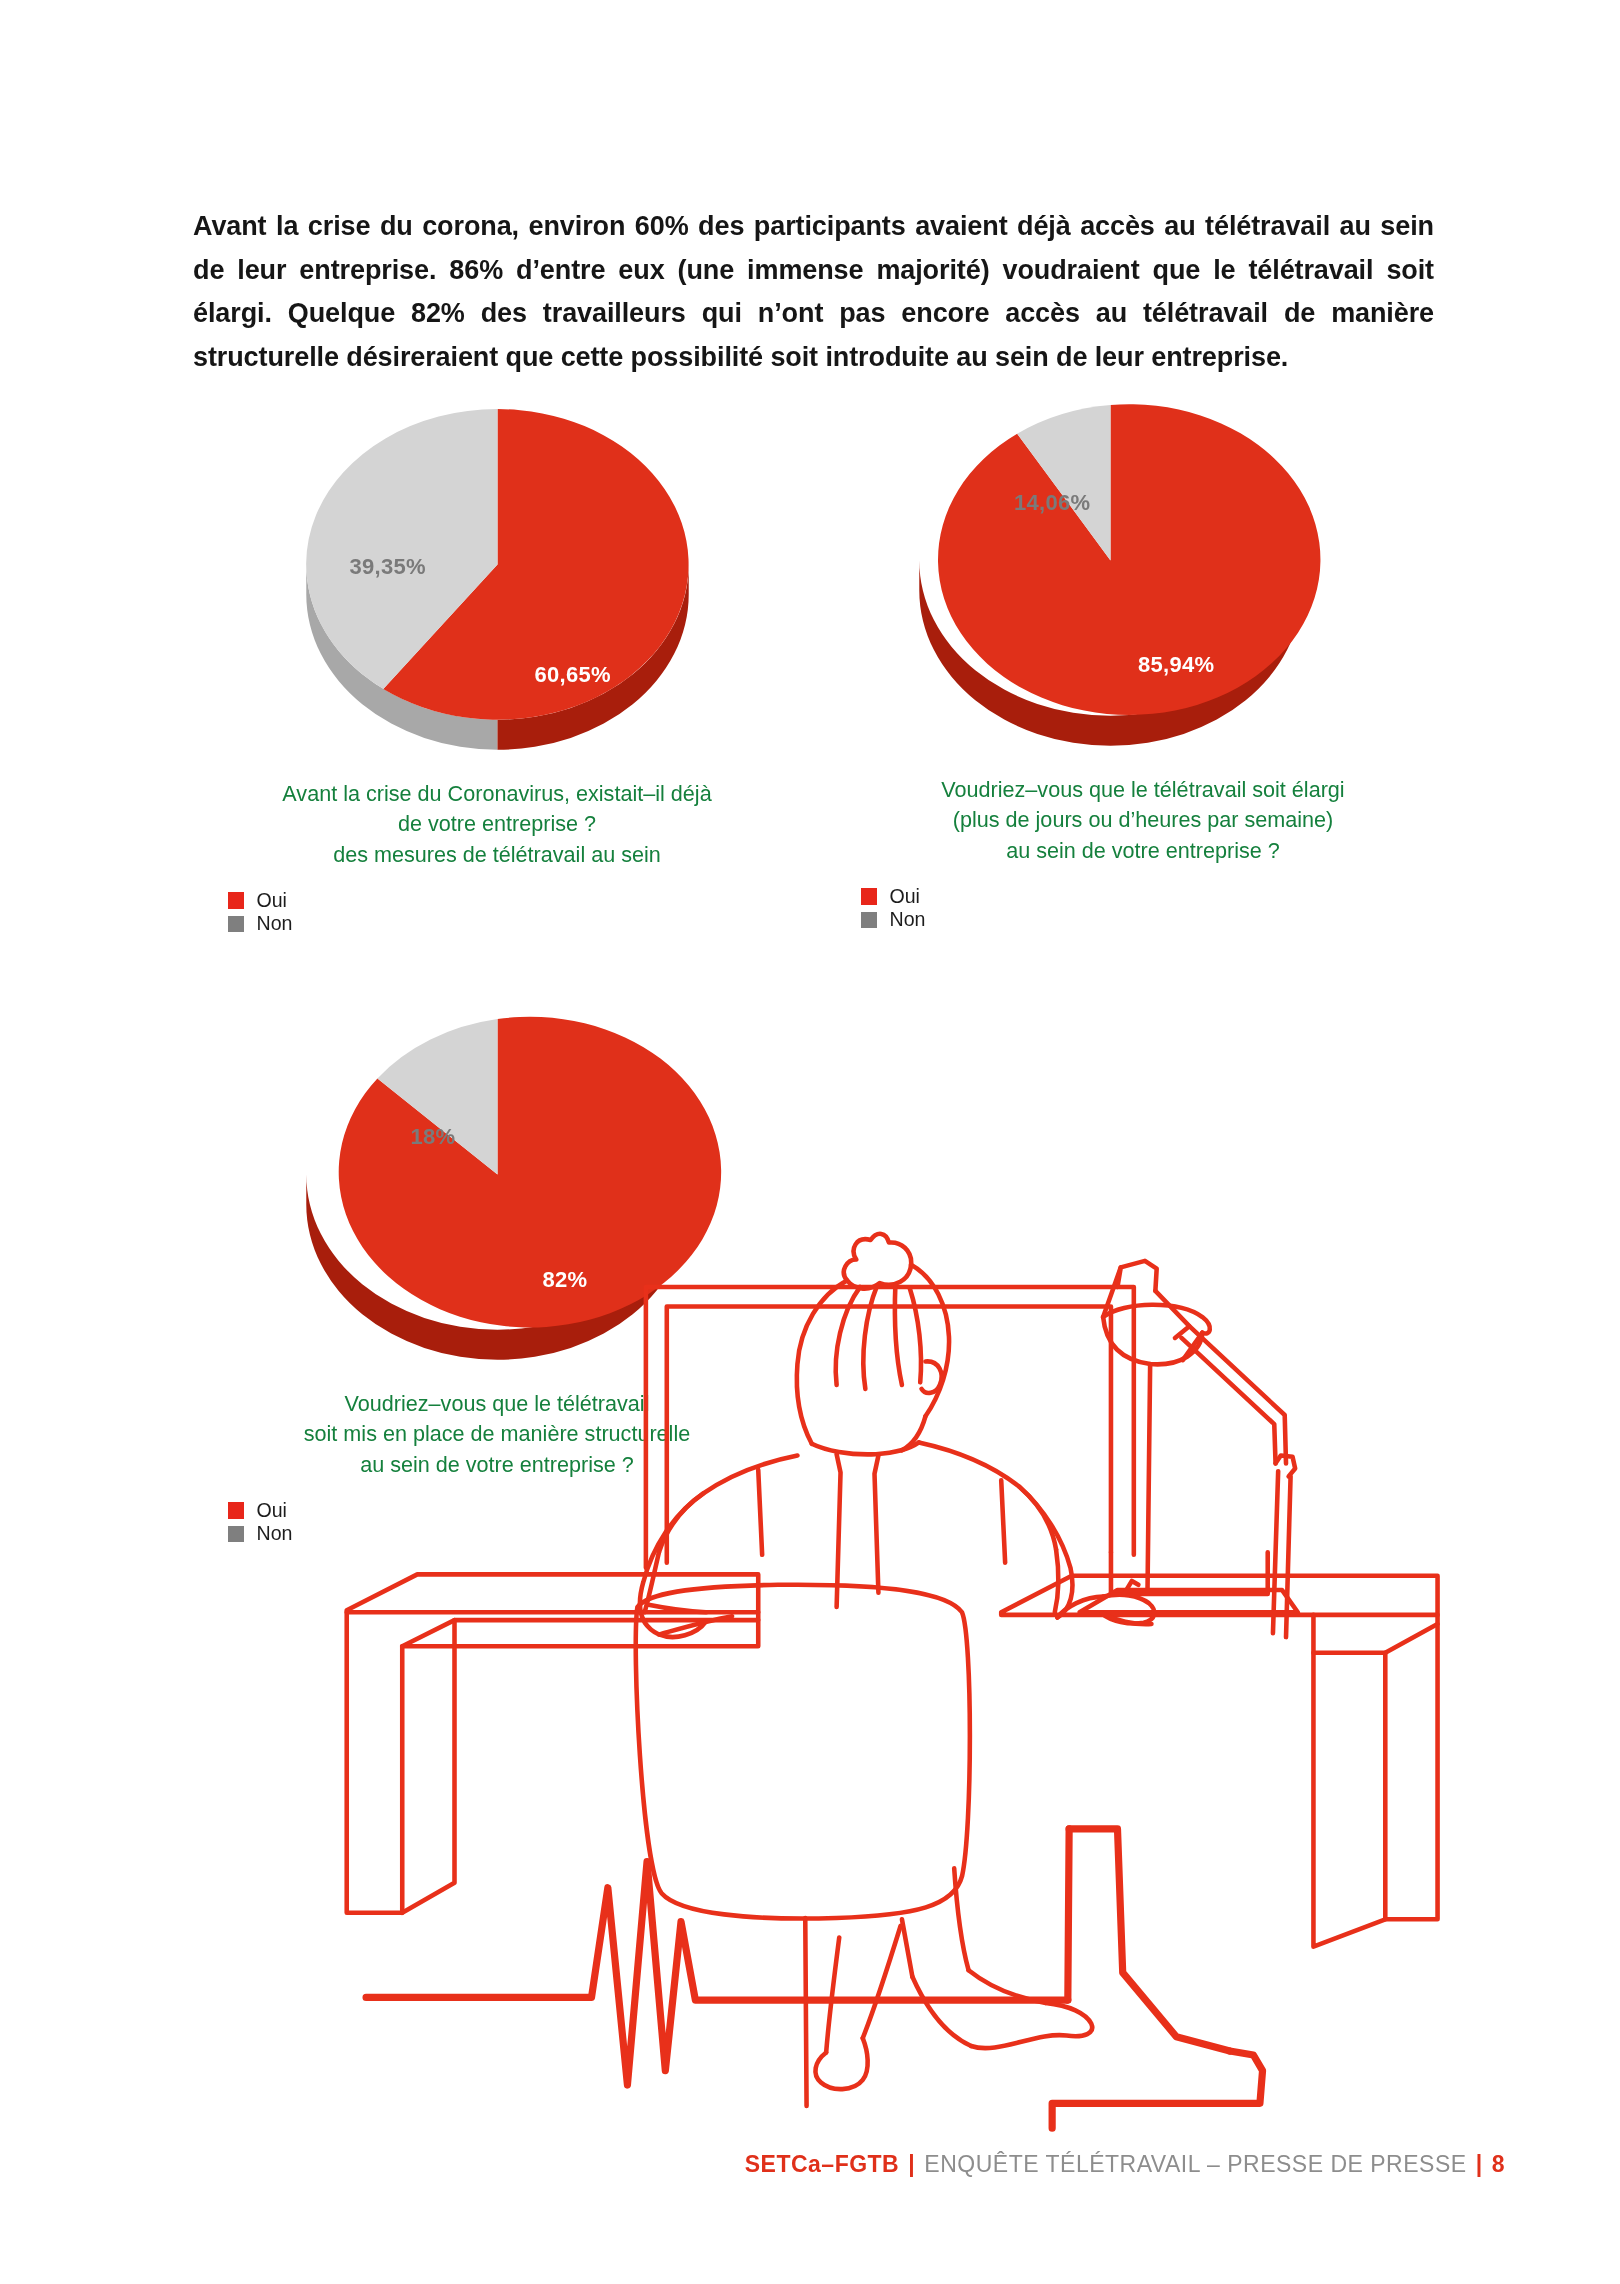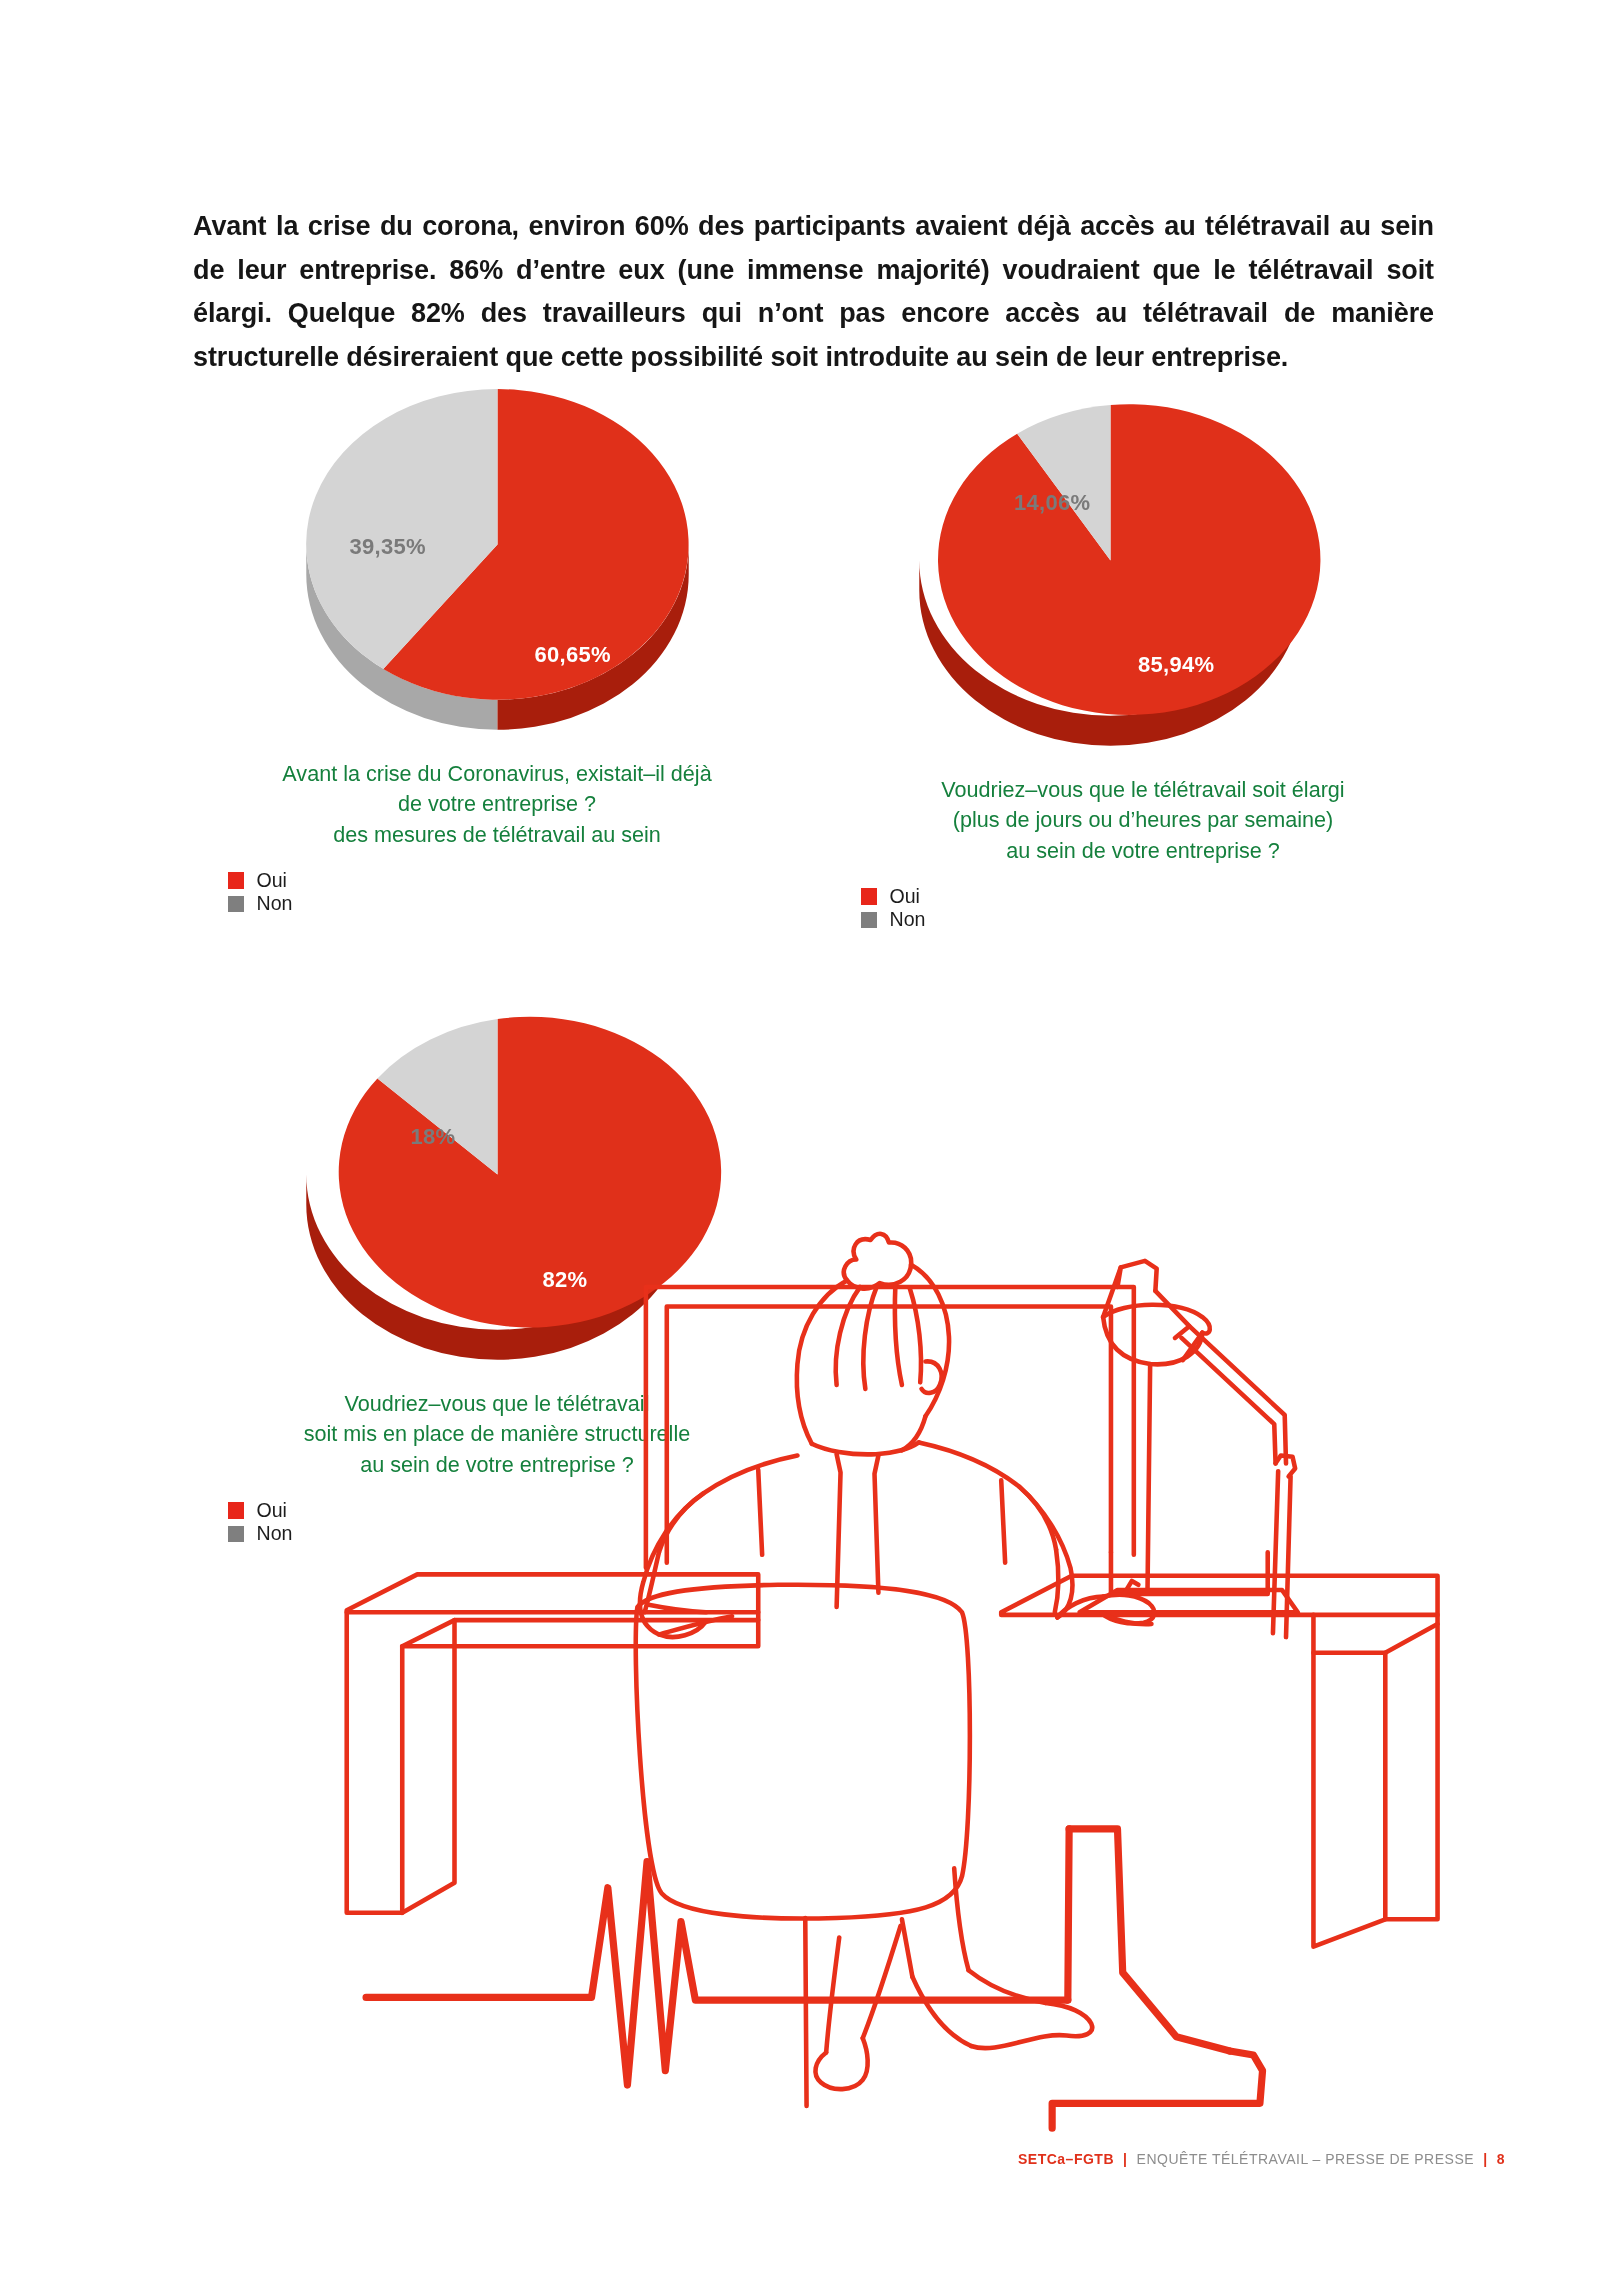"39,35%" #chart-1 { top: 376px -> 396px }
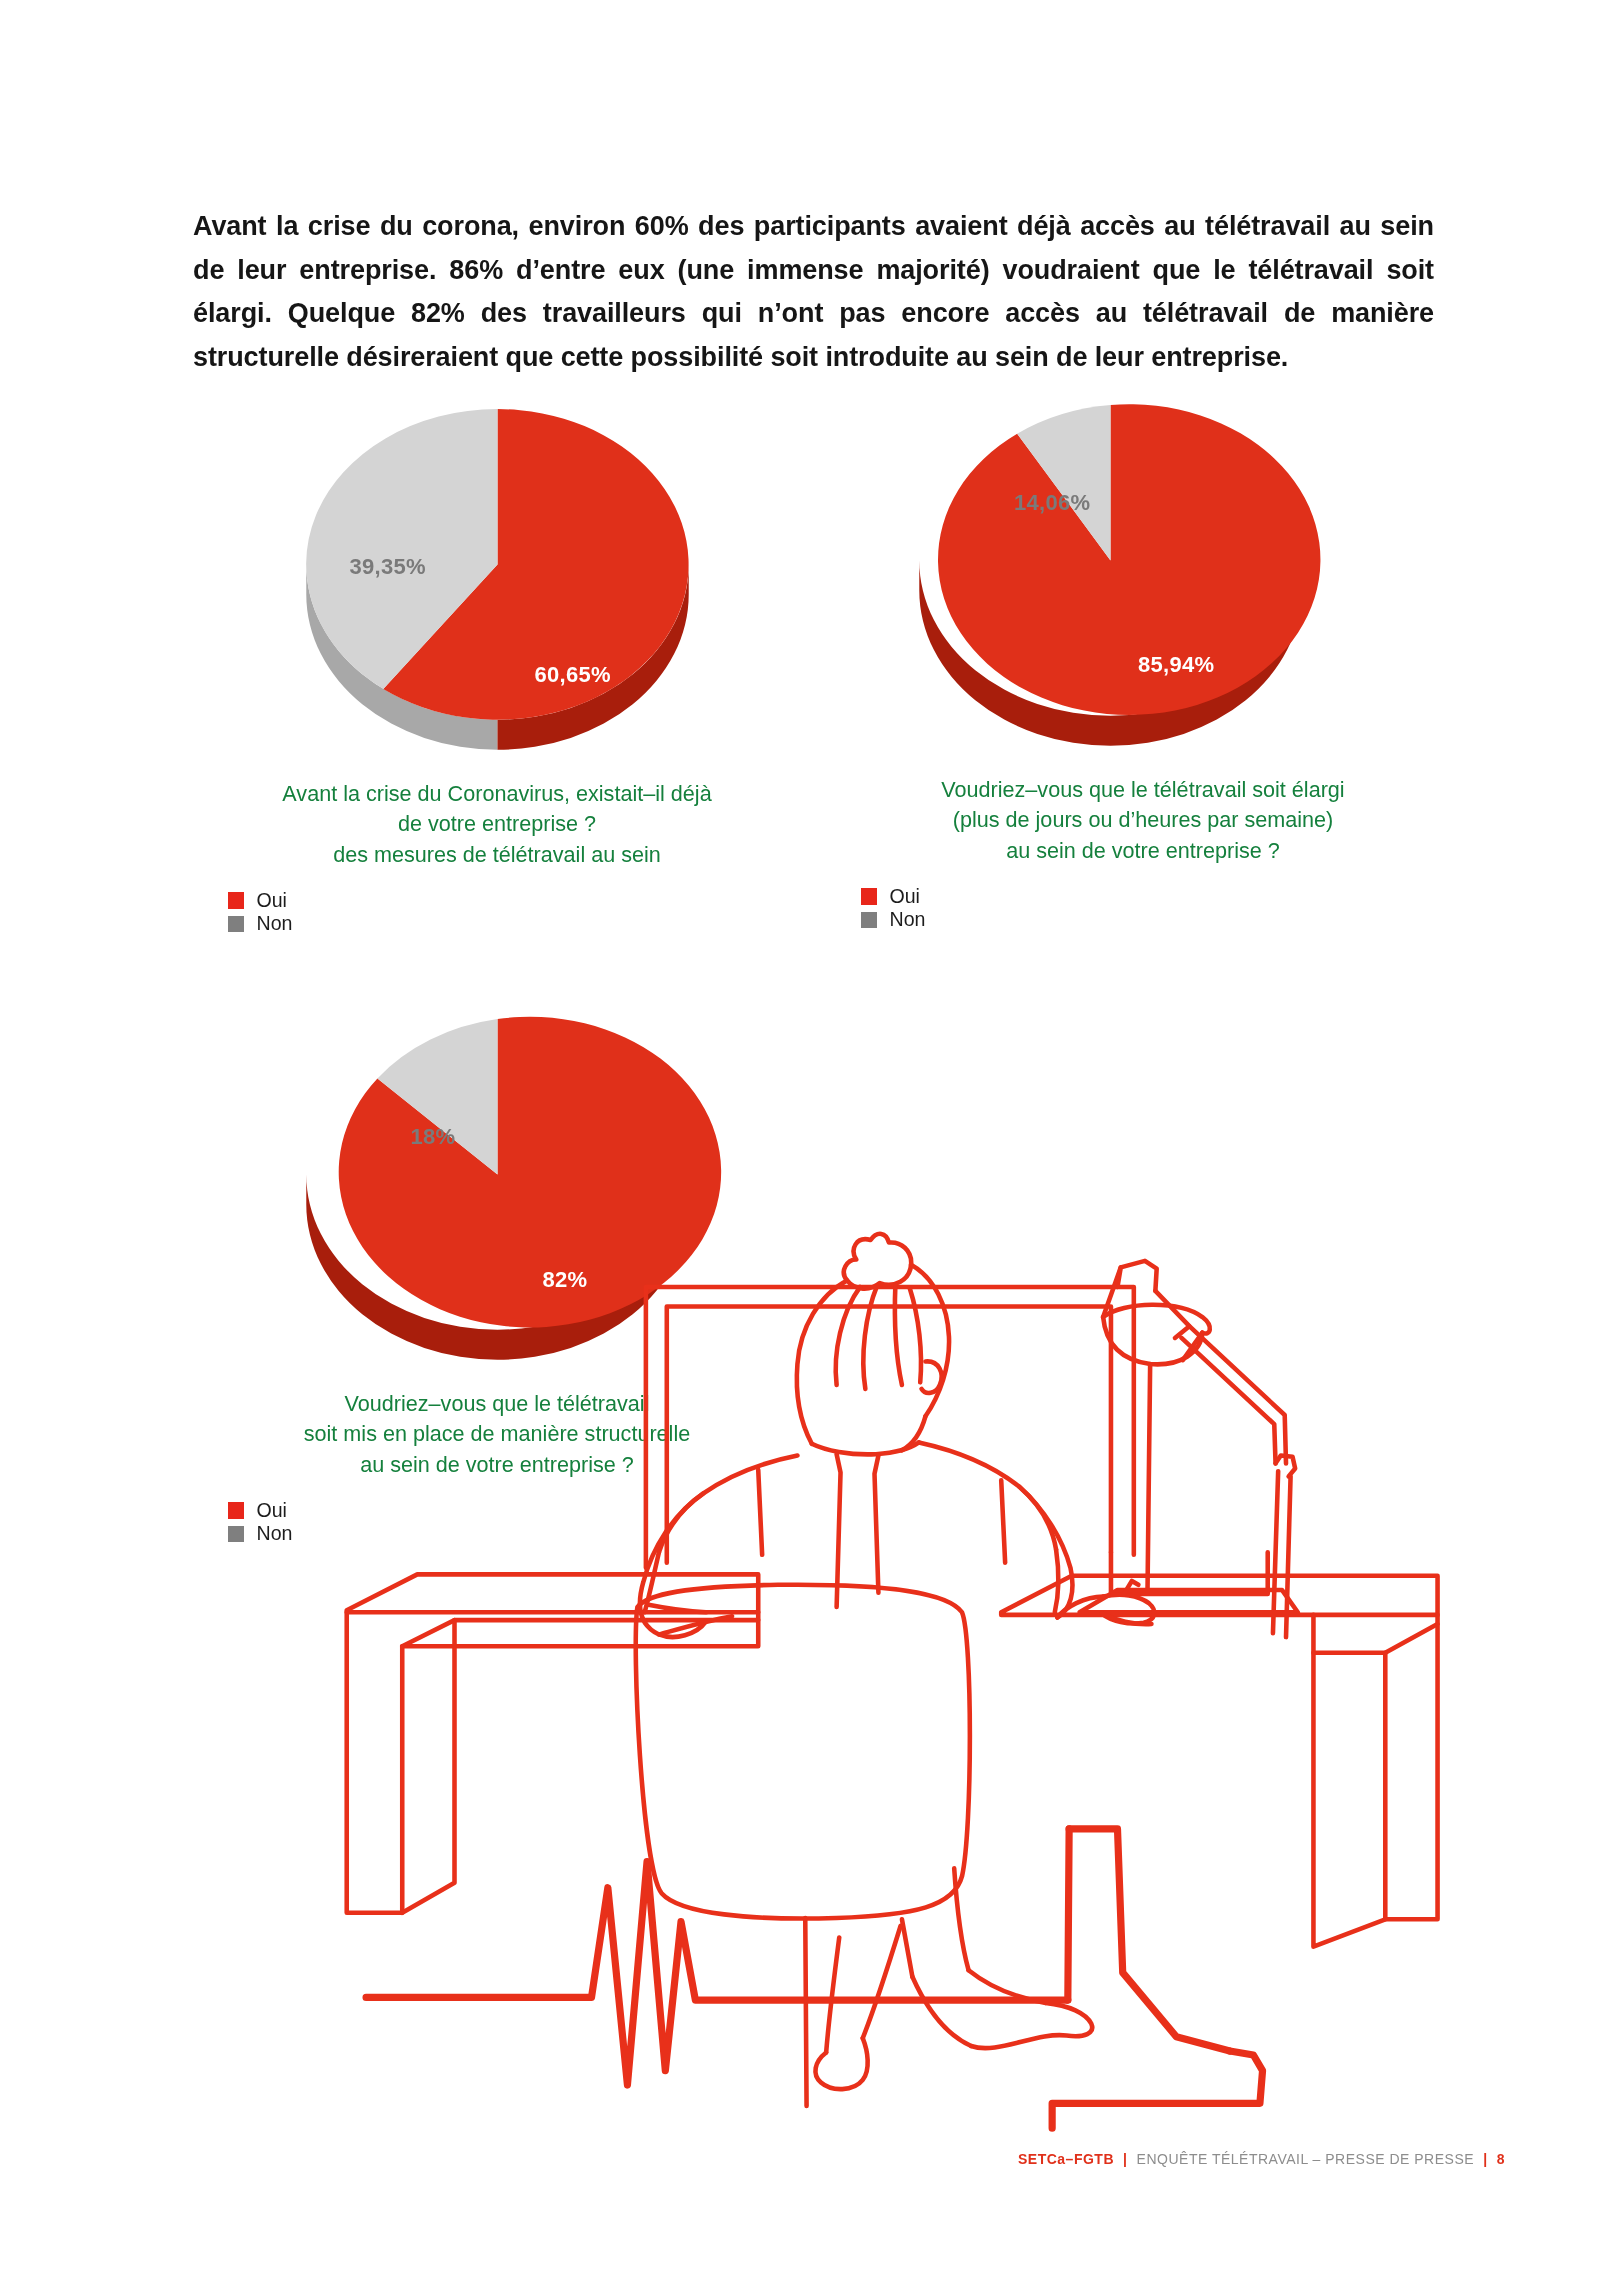"SETCa–FGTB" .footer { font-size: 14px -> 23px }
